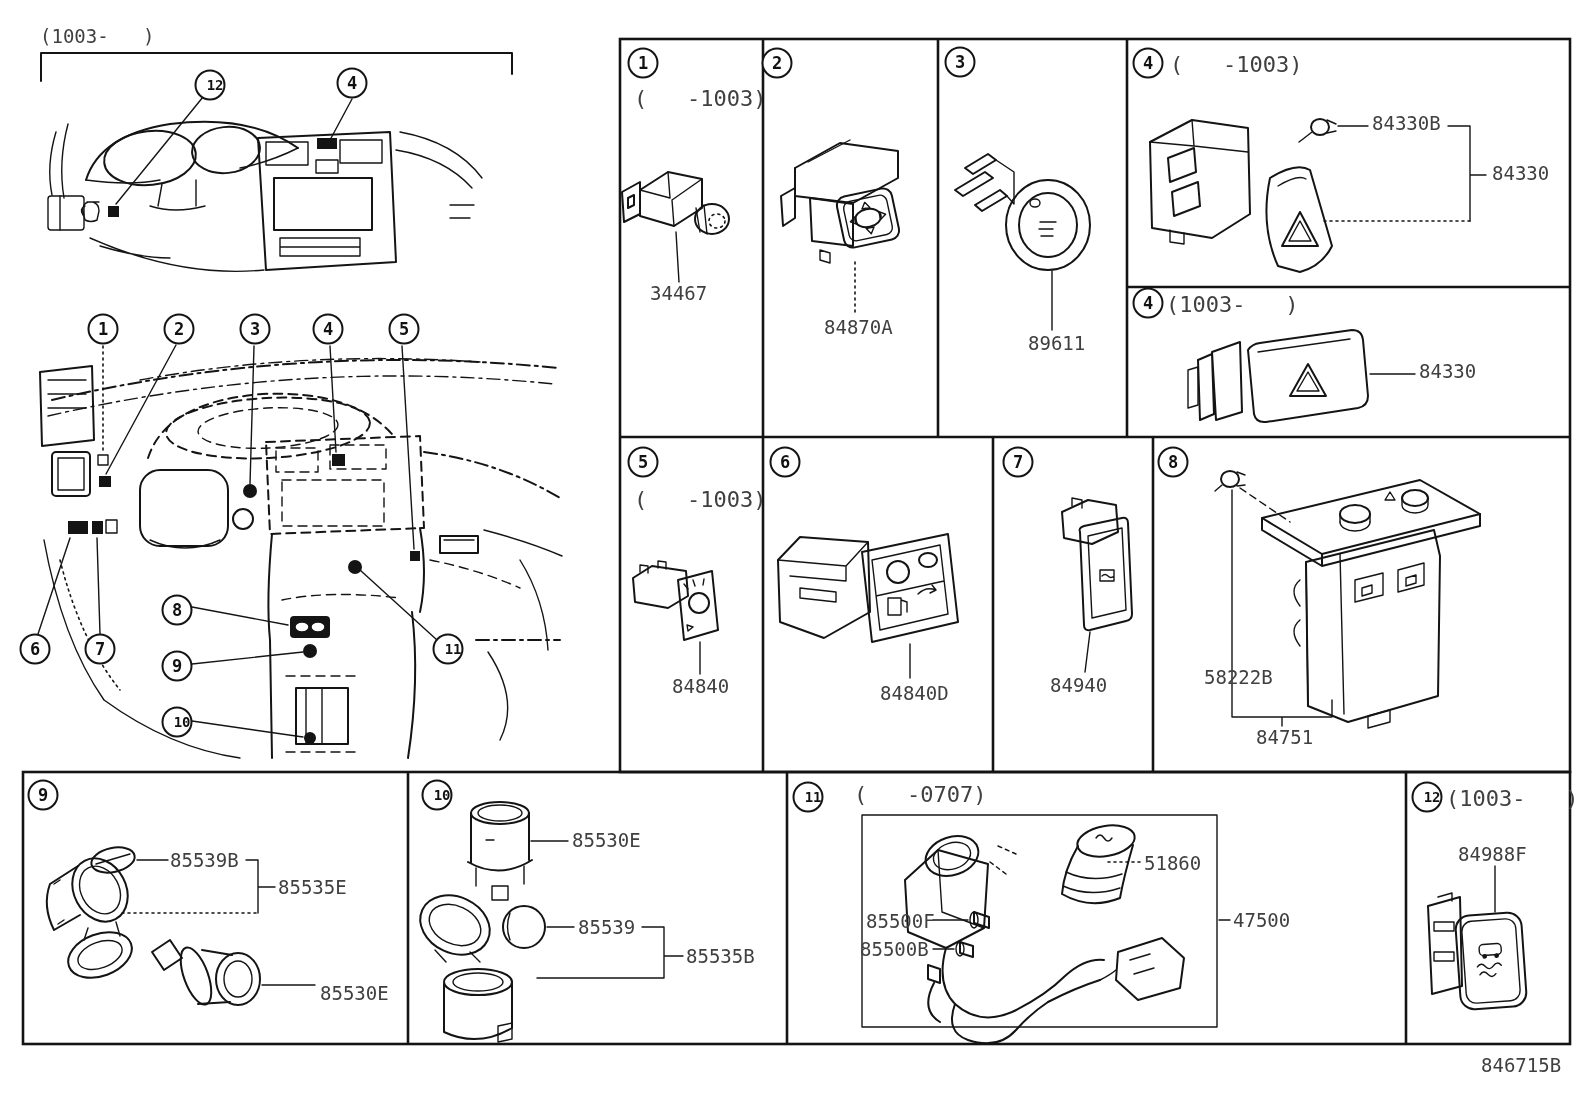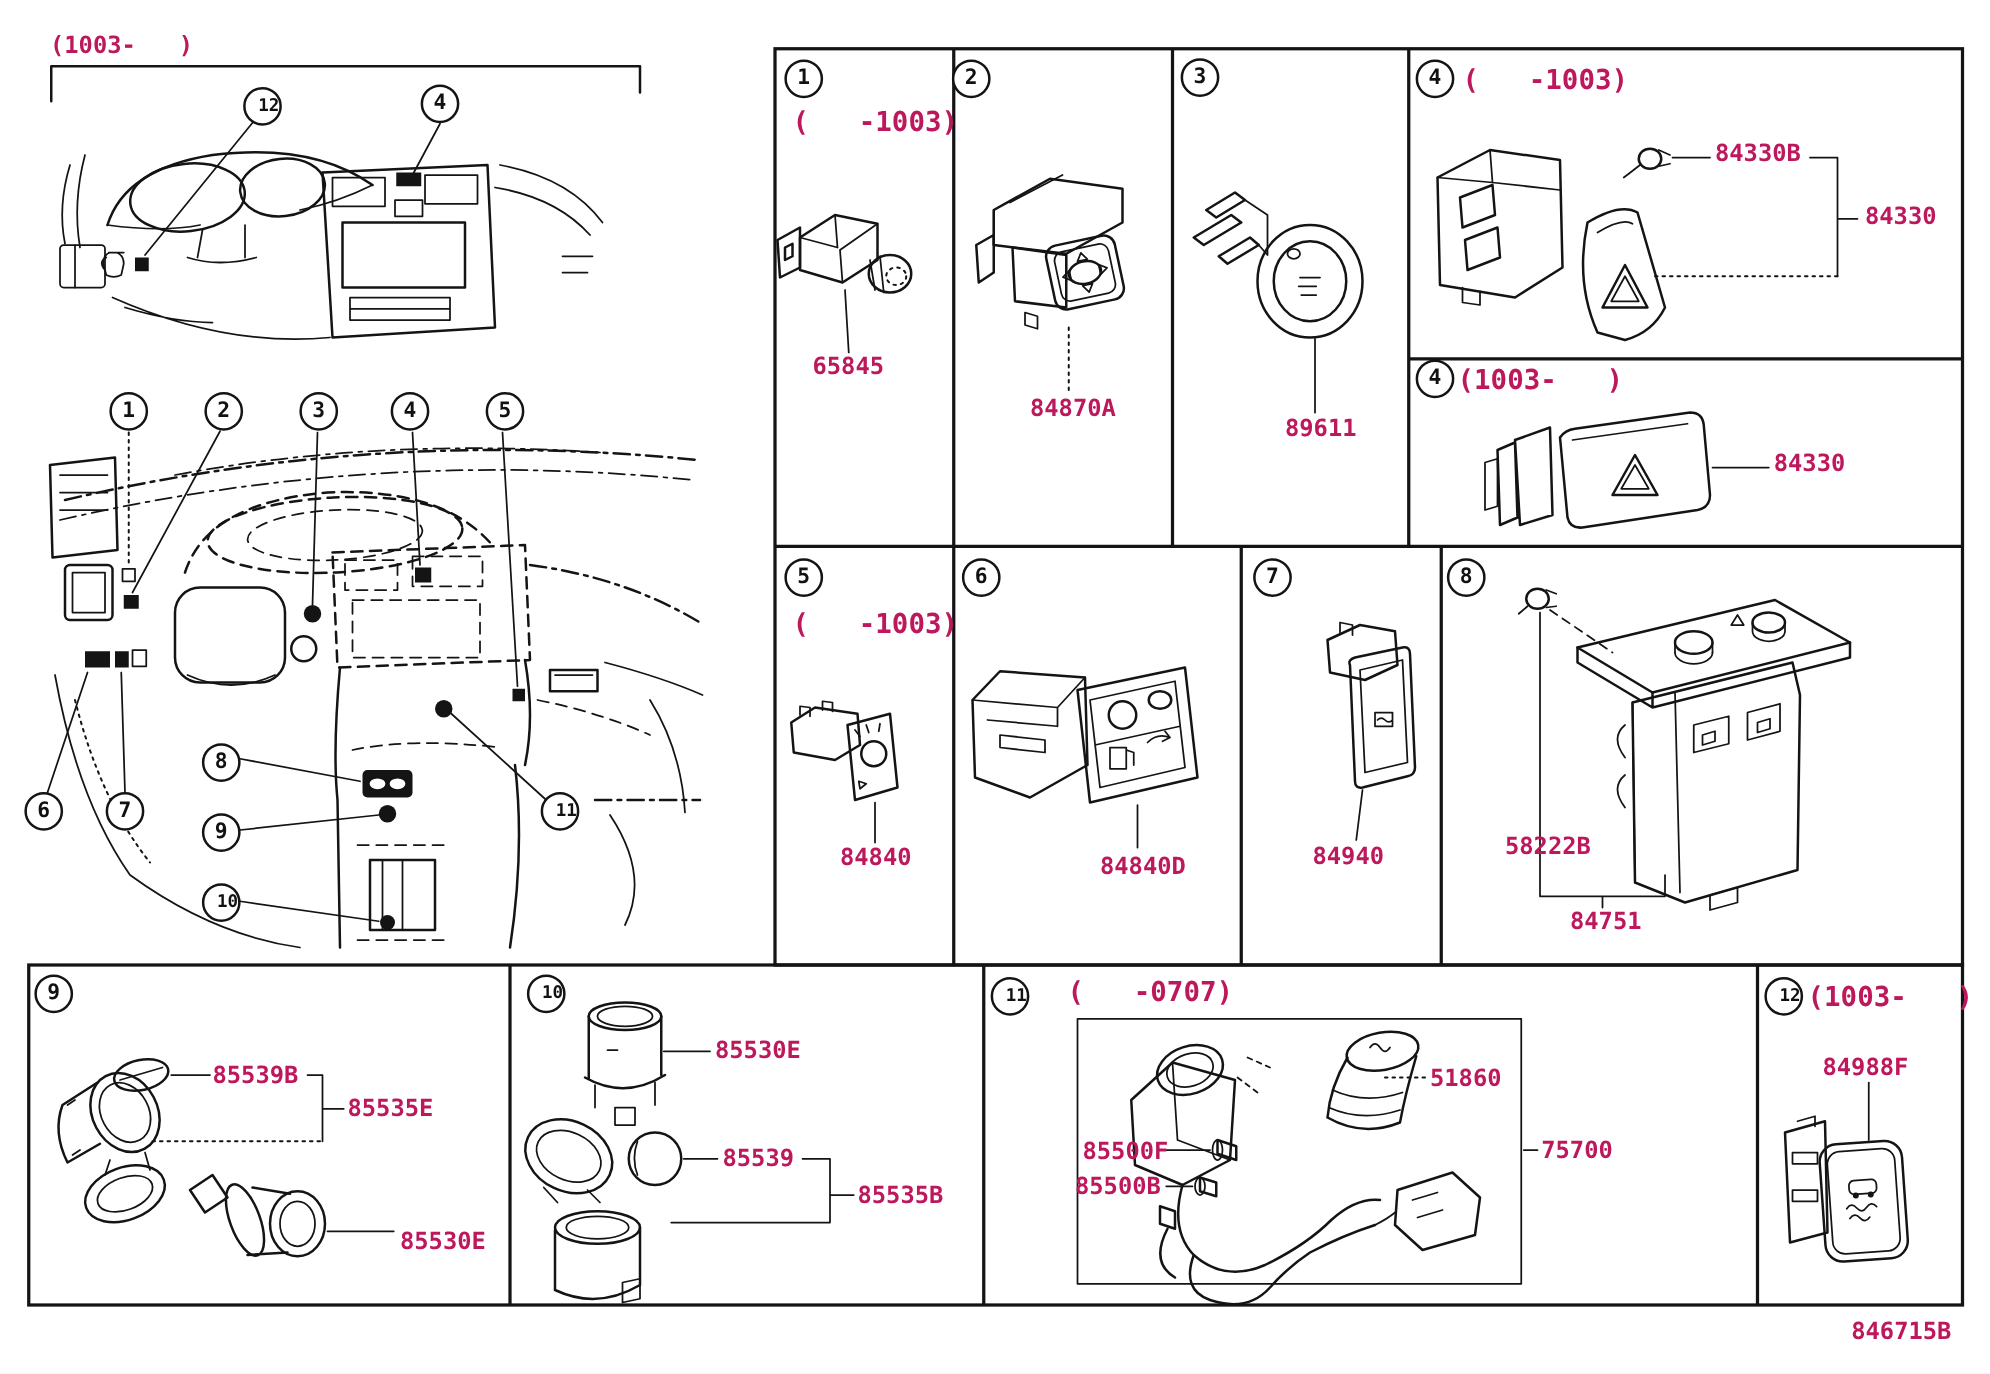"(1003- )" .lbl { color: #be185d -> #404040; font-weight: bold -> normal }
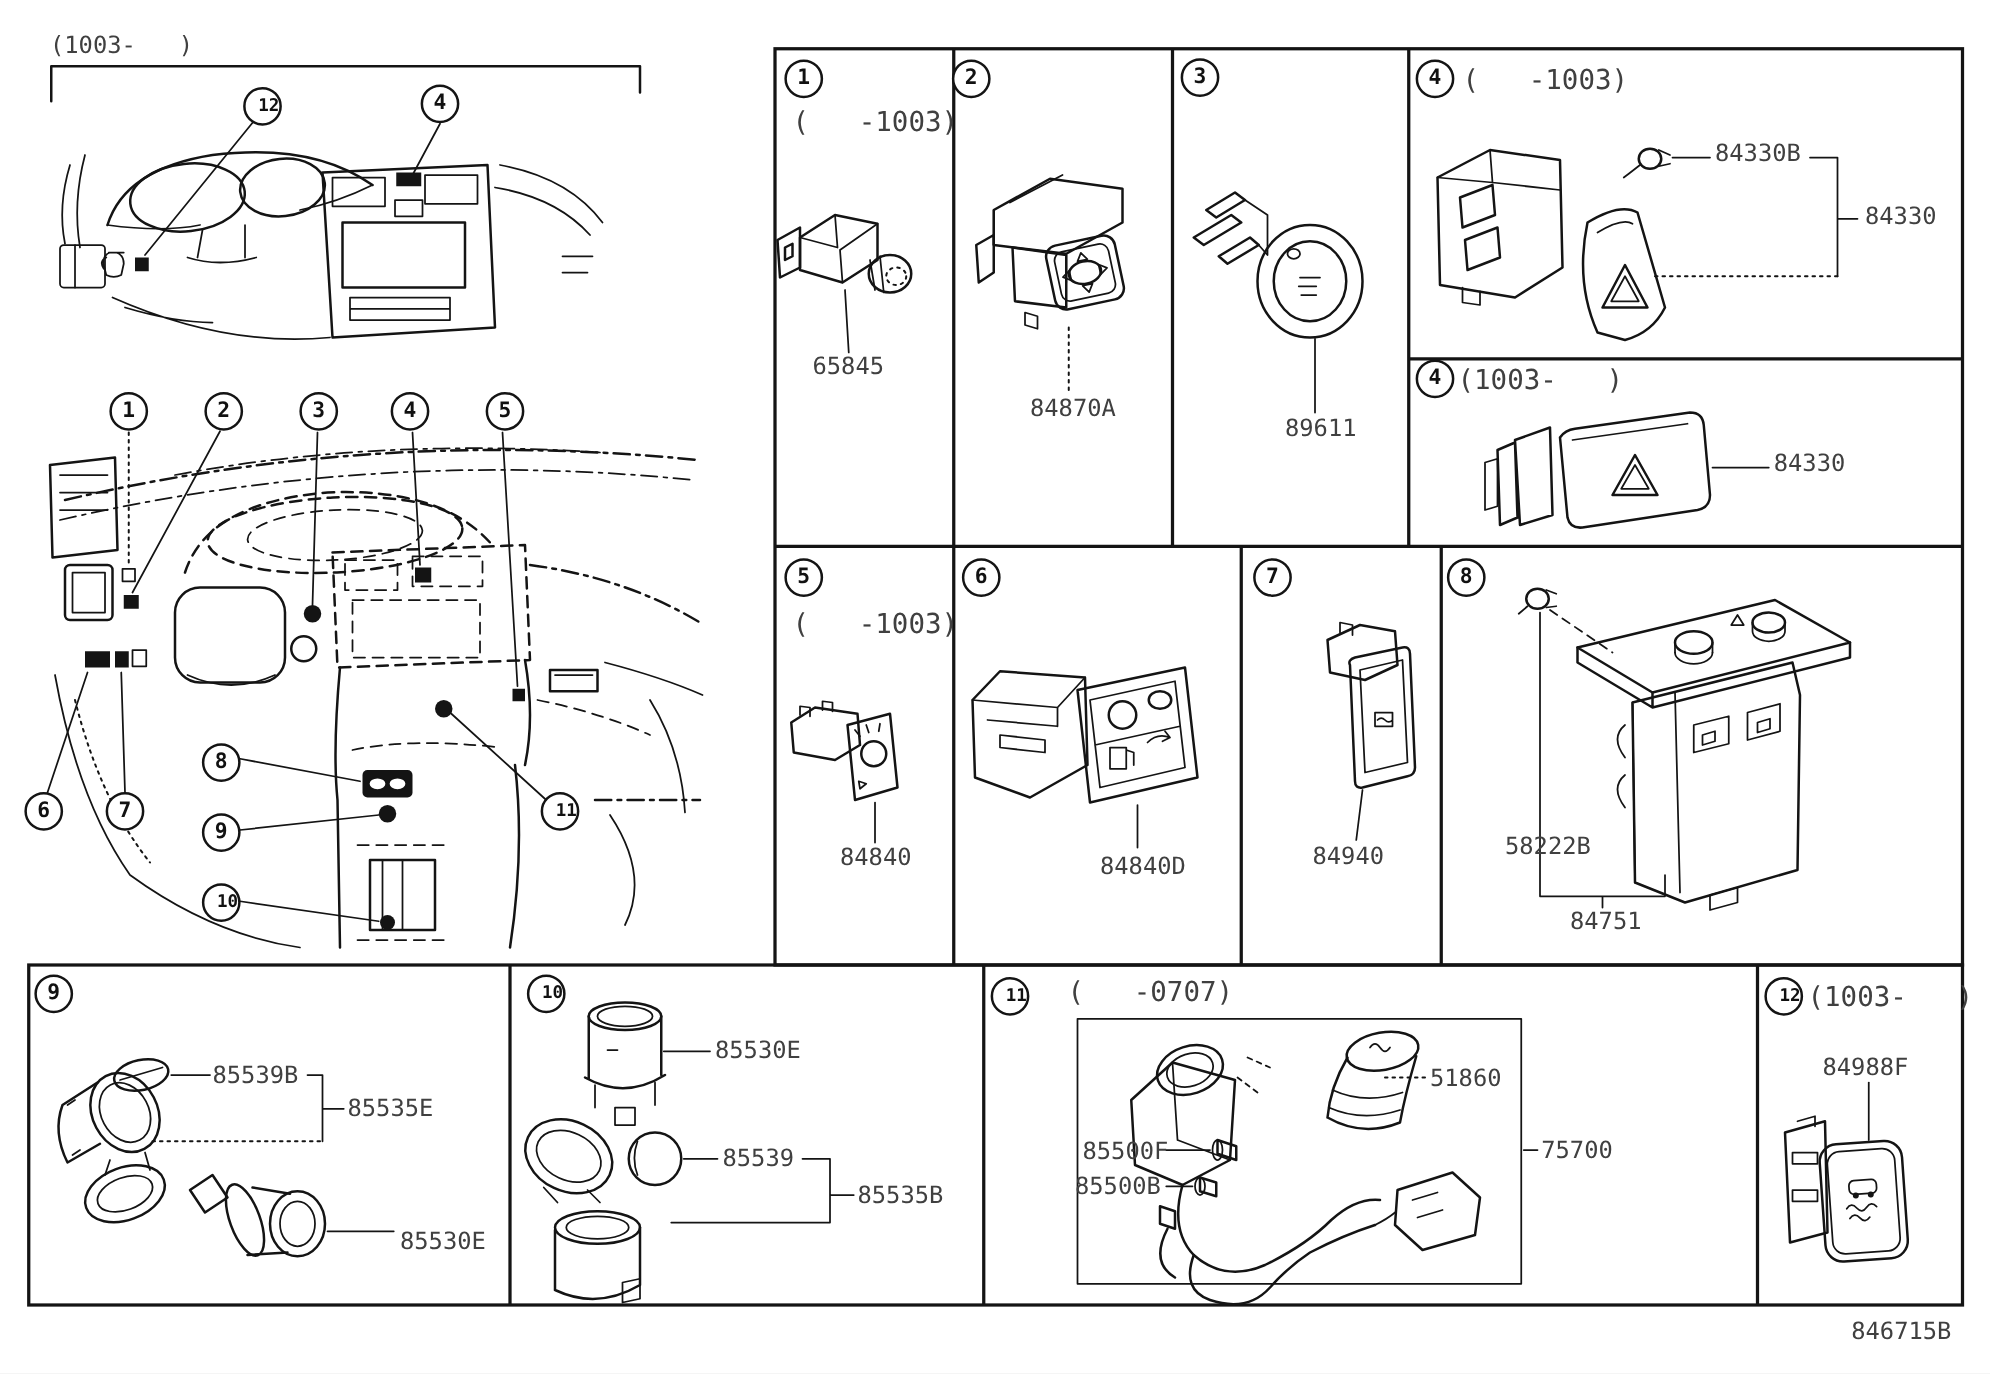"65845" div.lbl { text: 65845 -> 34467 }
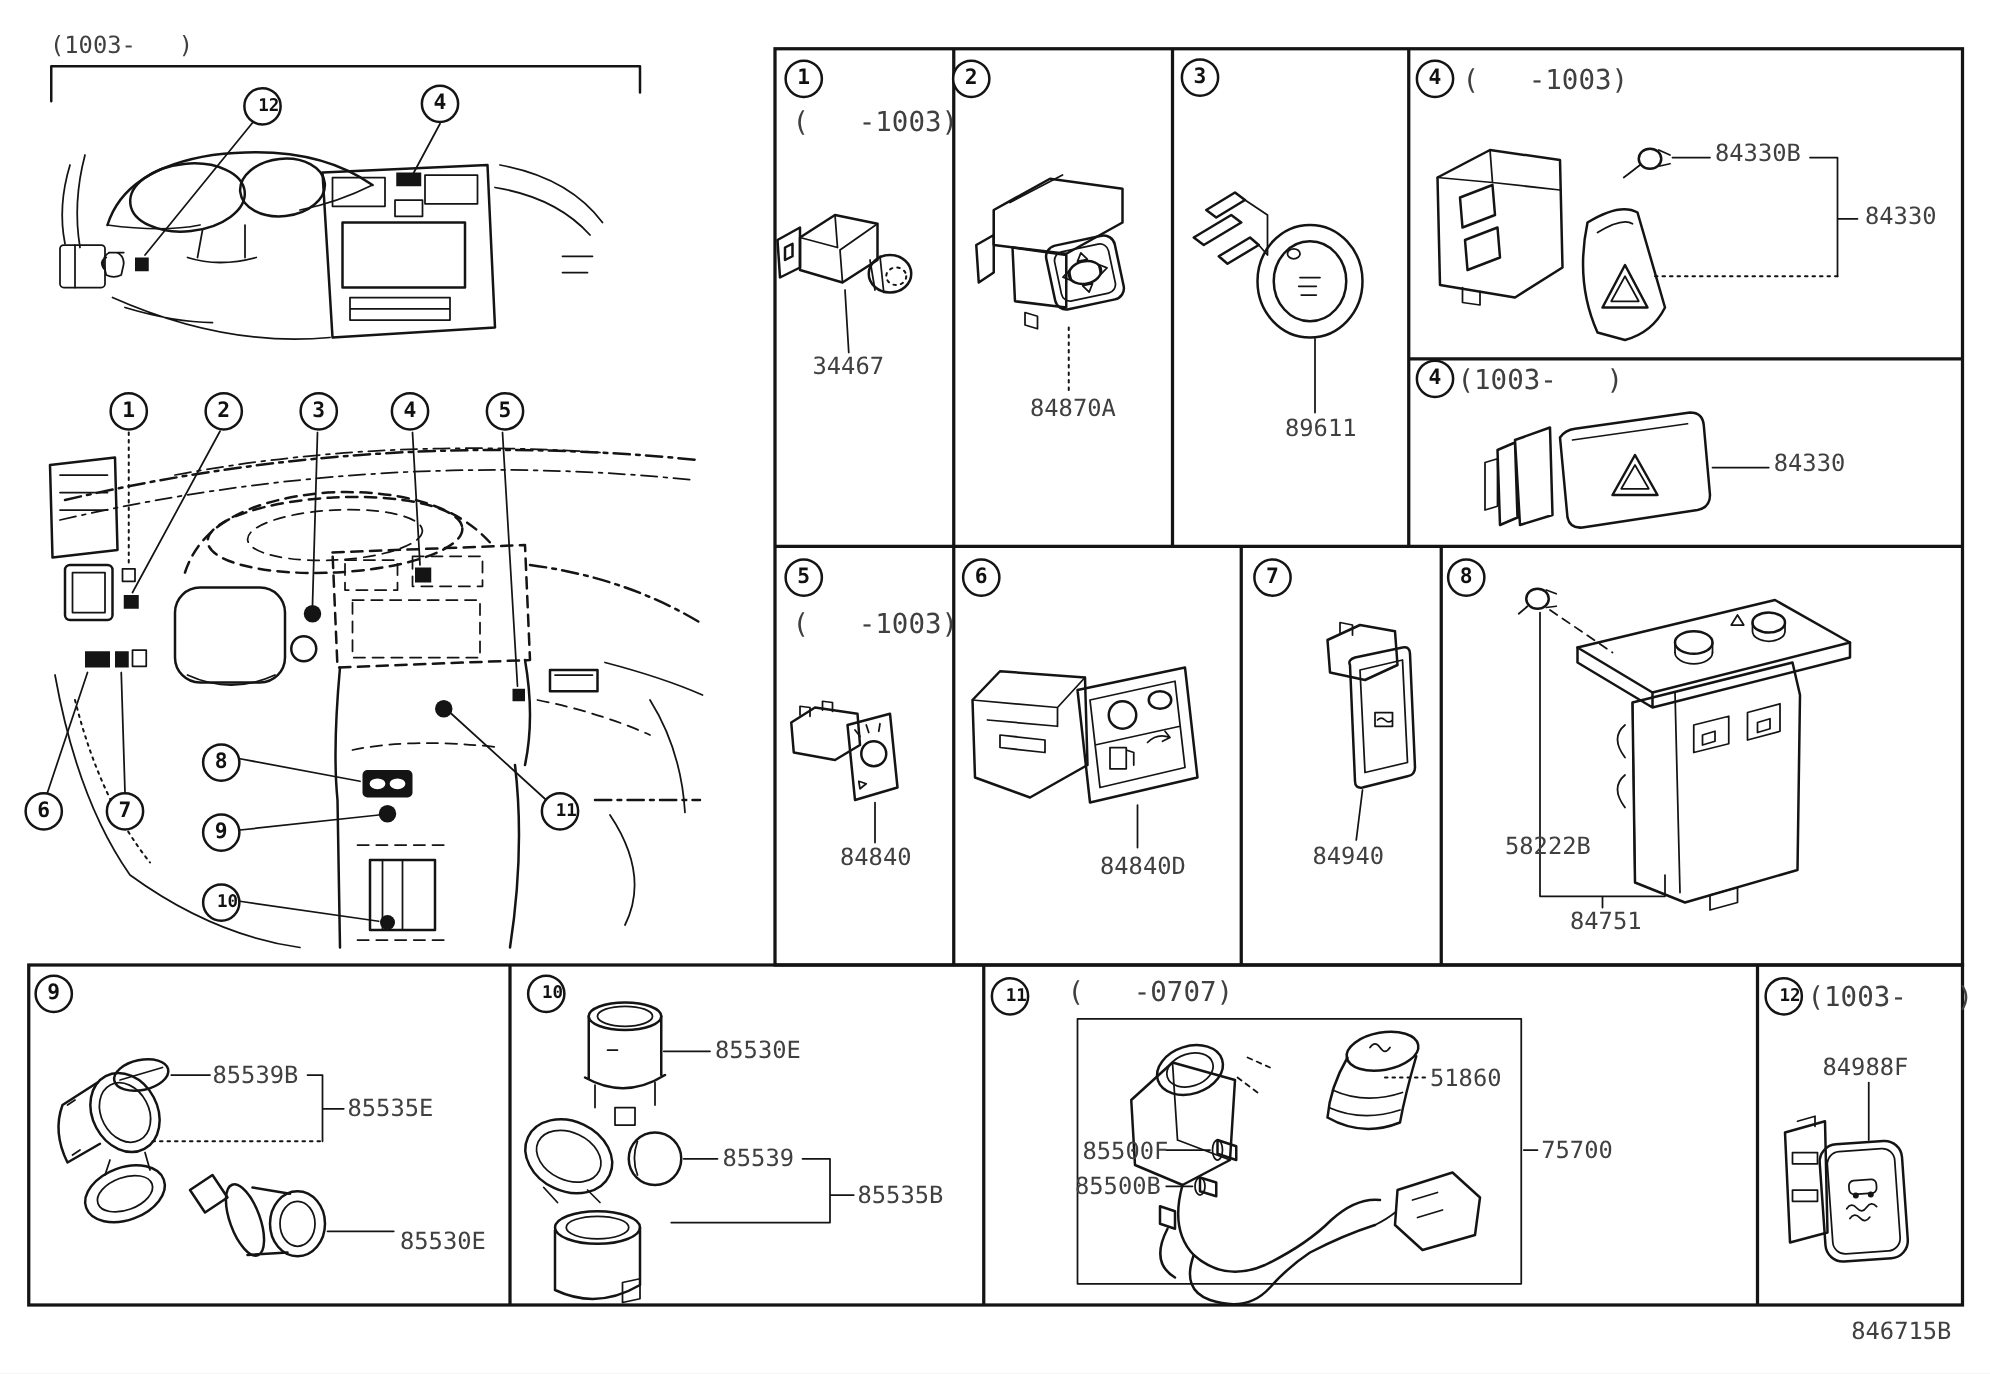"75700" div.lbl { text: 75700 -> 47500 }
